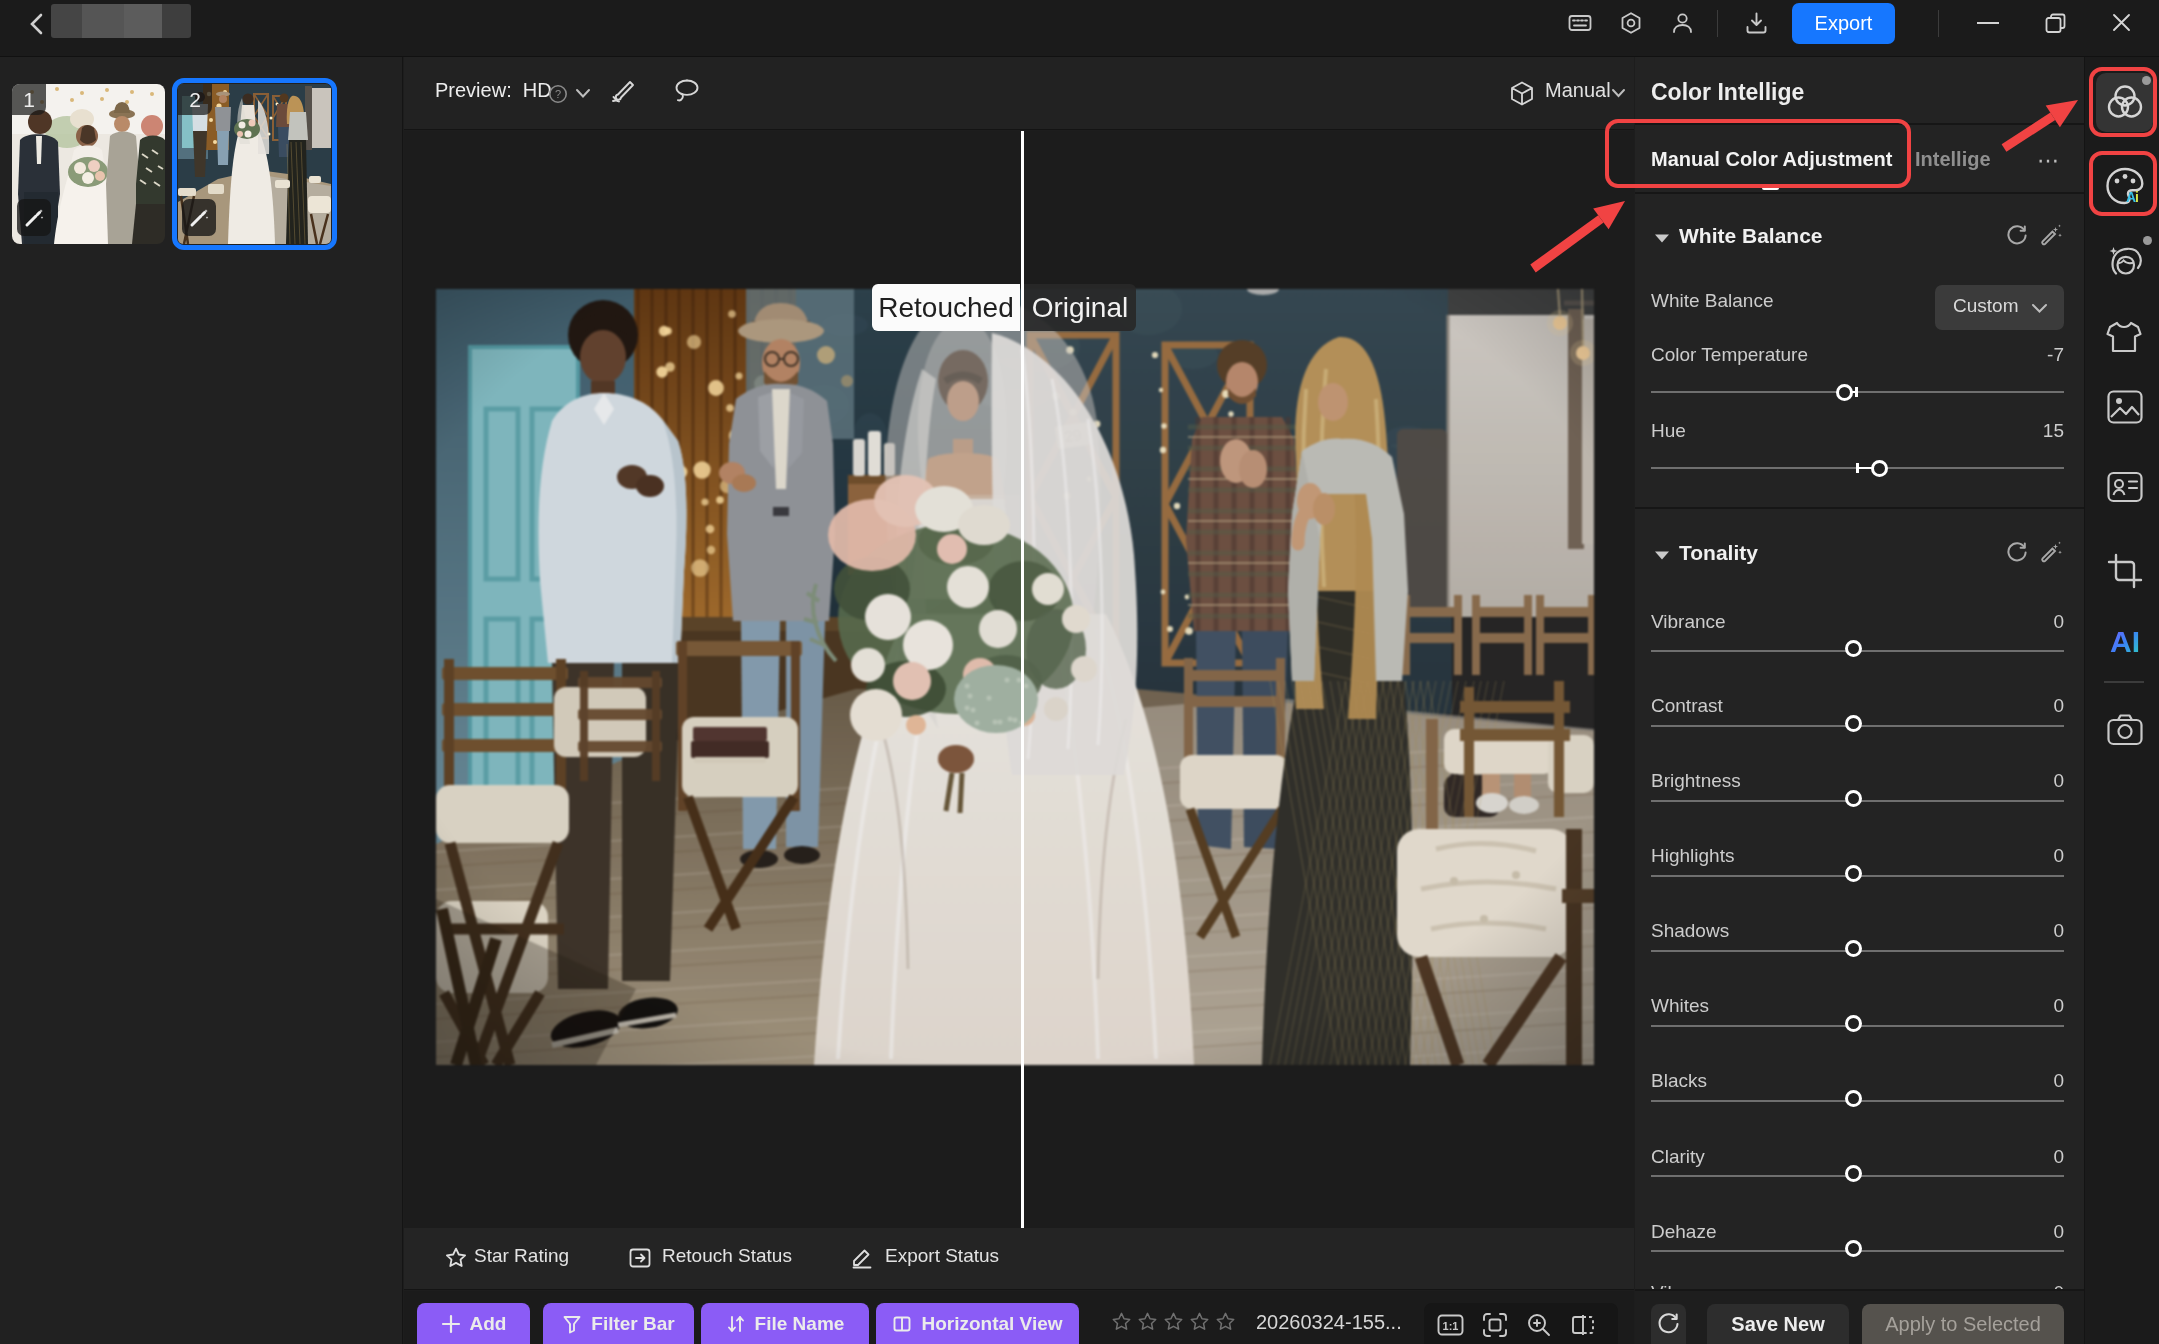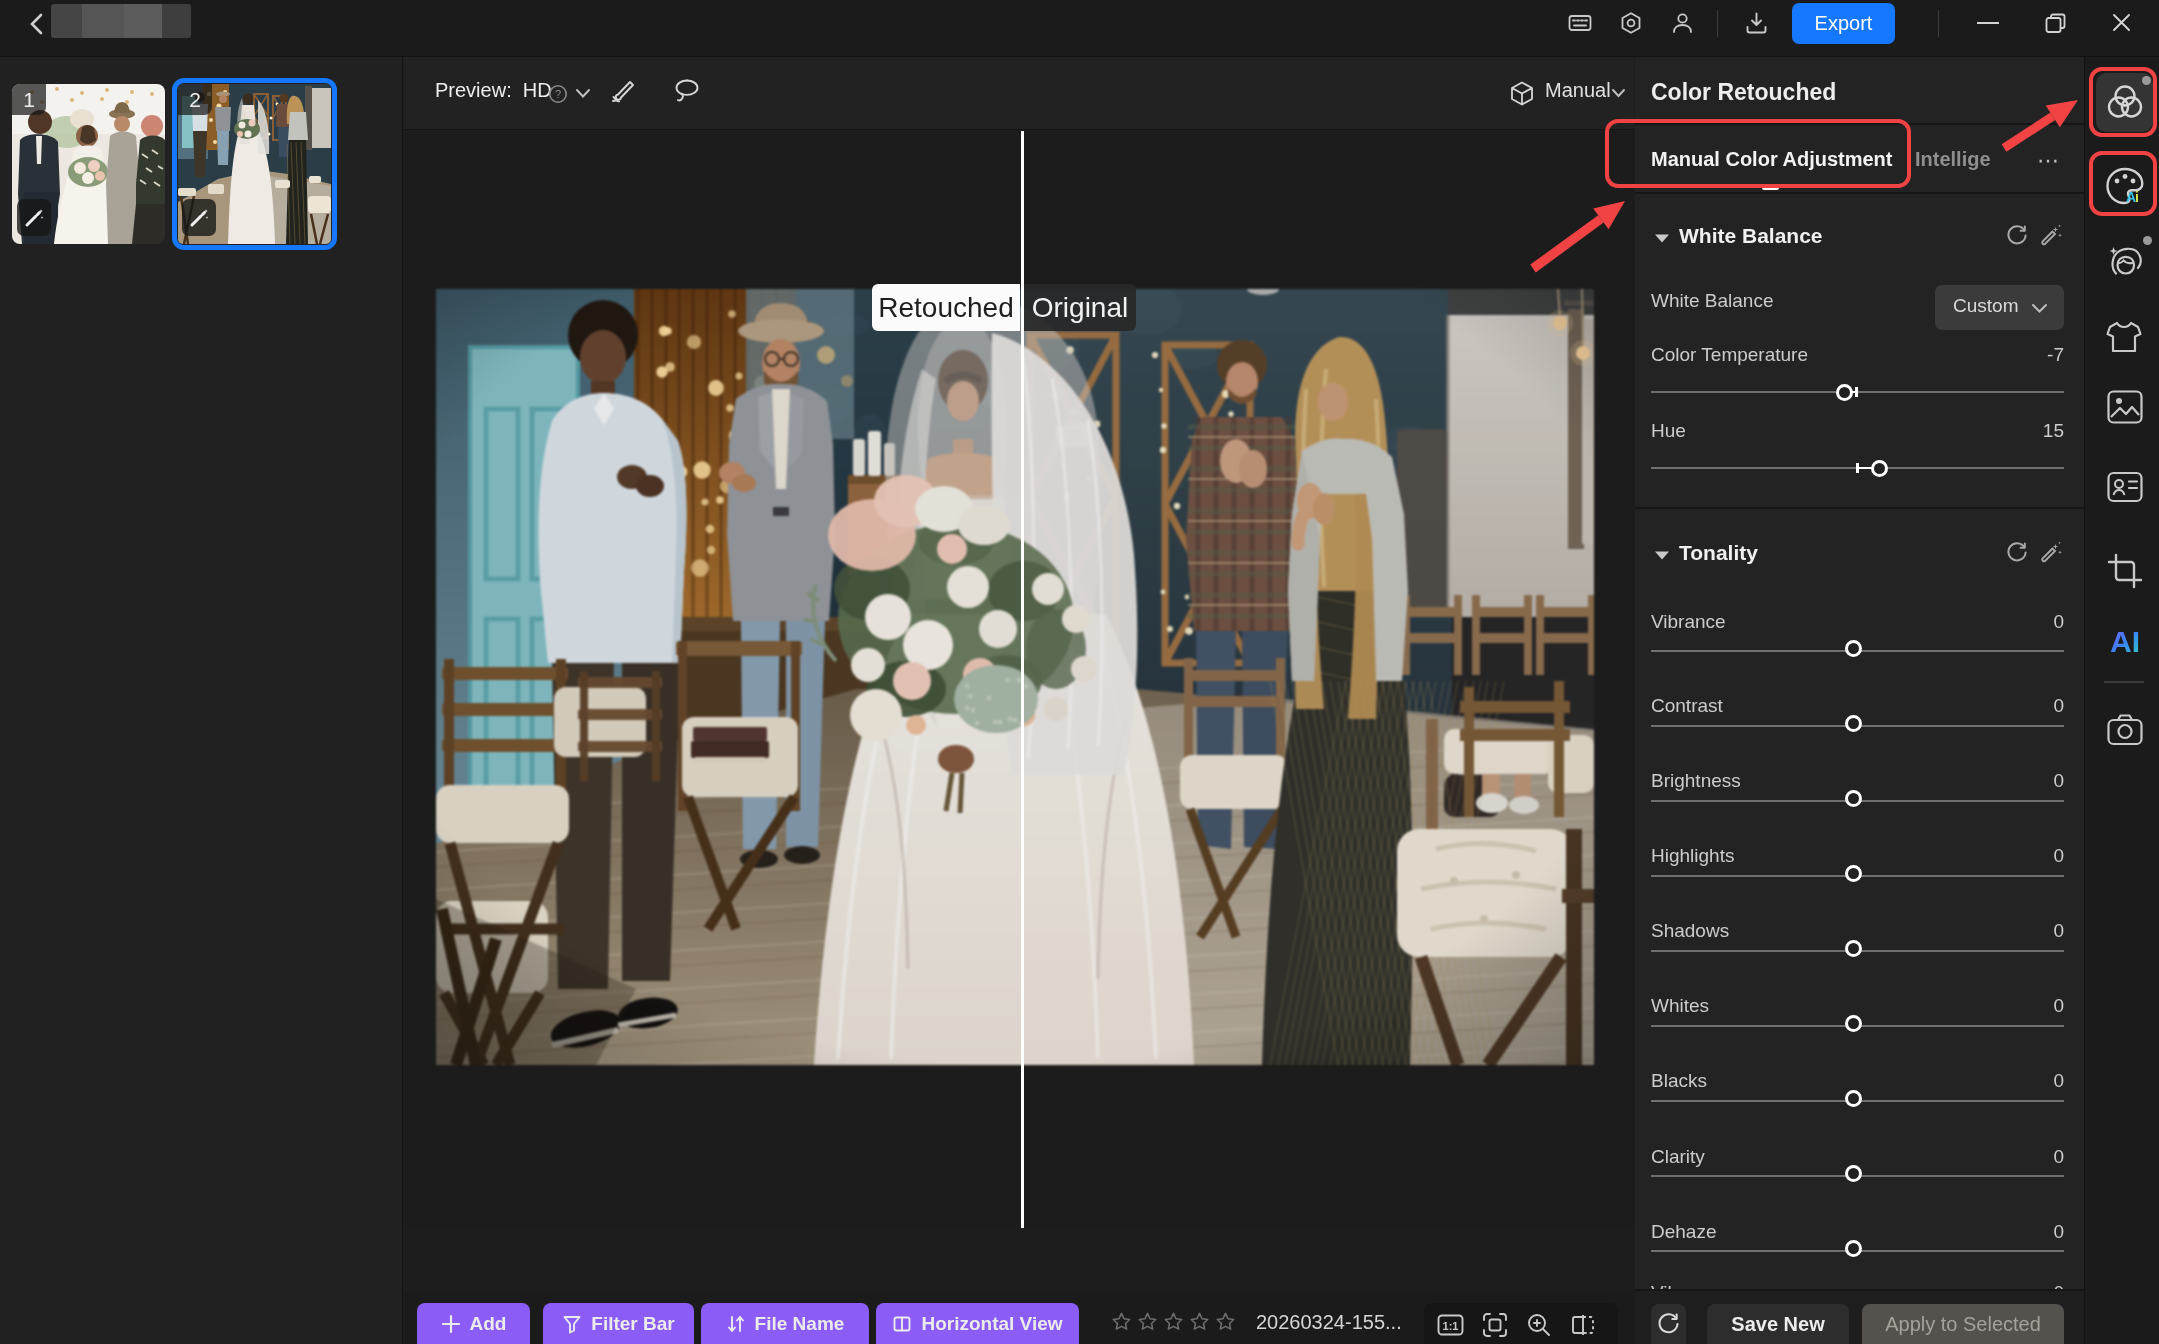"Color Retouched" div.abs { text: Retouched -> Intellige }
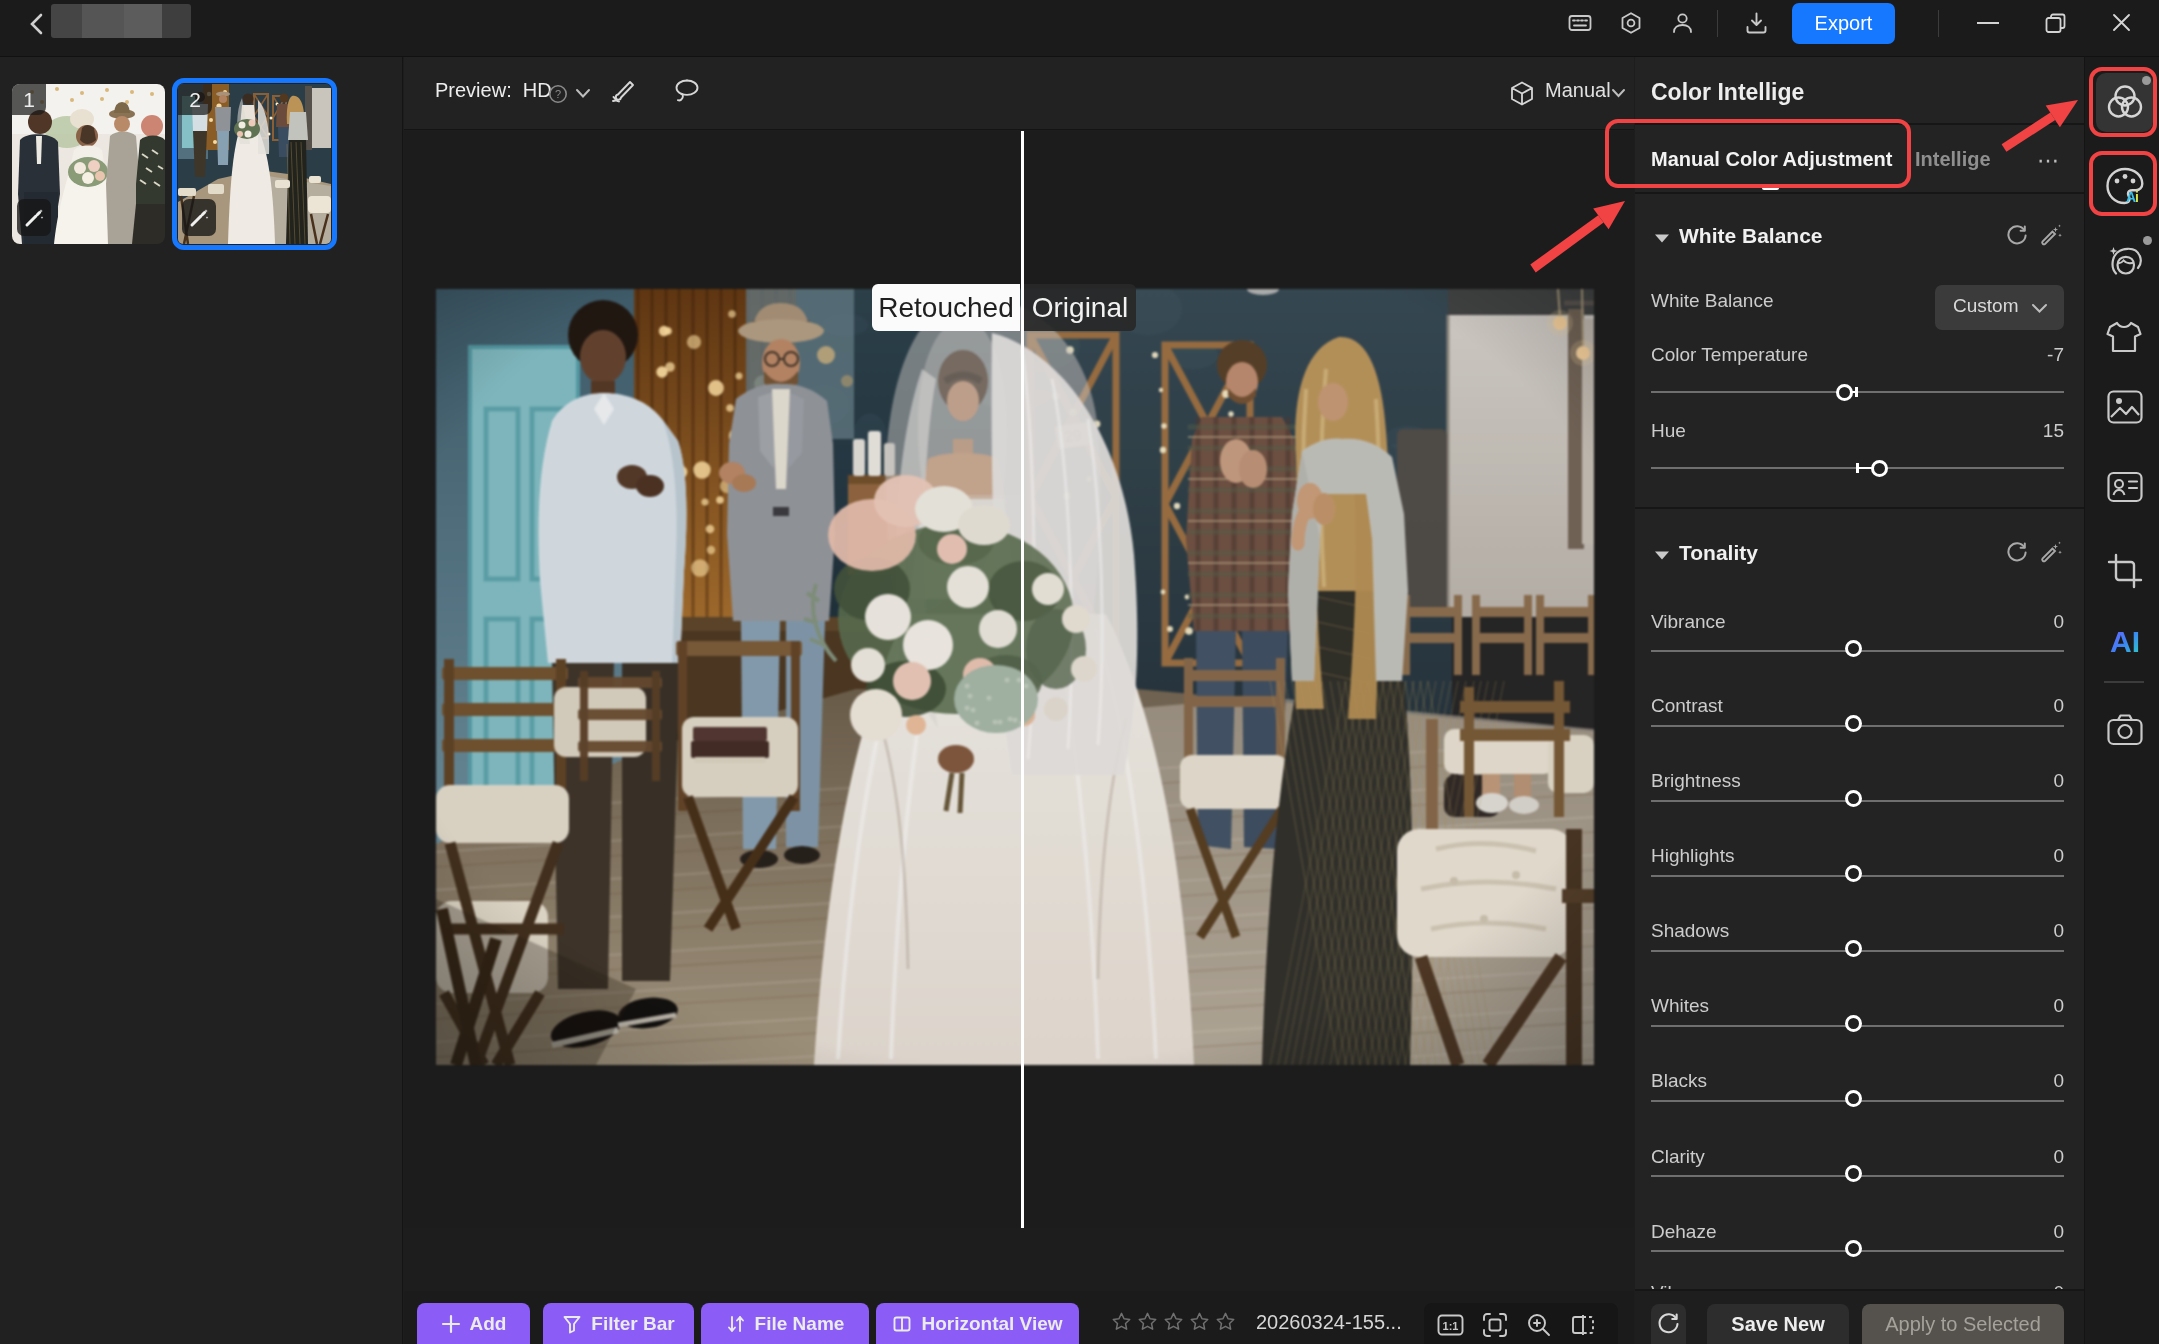"Star Rating" div { html: none -> <div> <svg> <path></path> </svg> <div>Star Rating</div> <svg> <rect></rect> <path></path> </svg> <div>Retouch Status</div> <svg> <path></path> <path></path> </svg> <div>Export Status</div> </div> }
